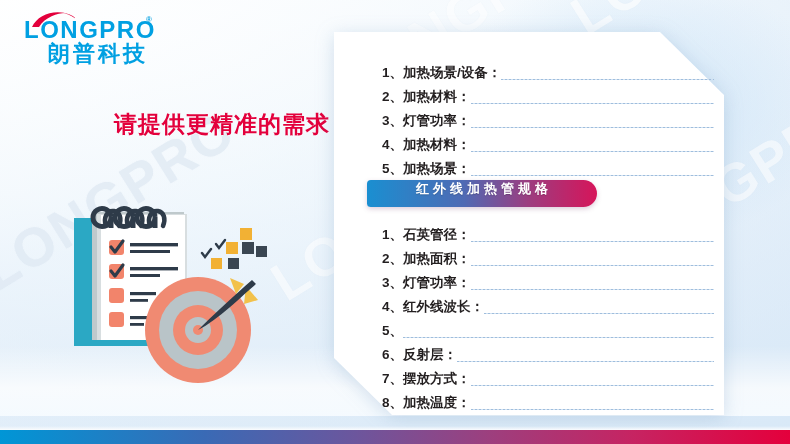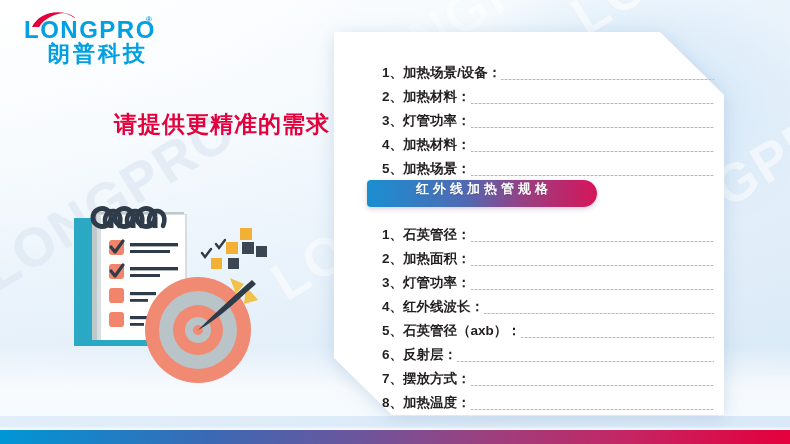"石英管径（axb）：" span.lbl { html: <span>石英管径（axb）：</span> -> none }
